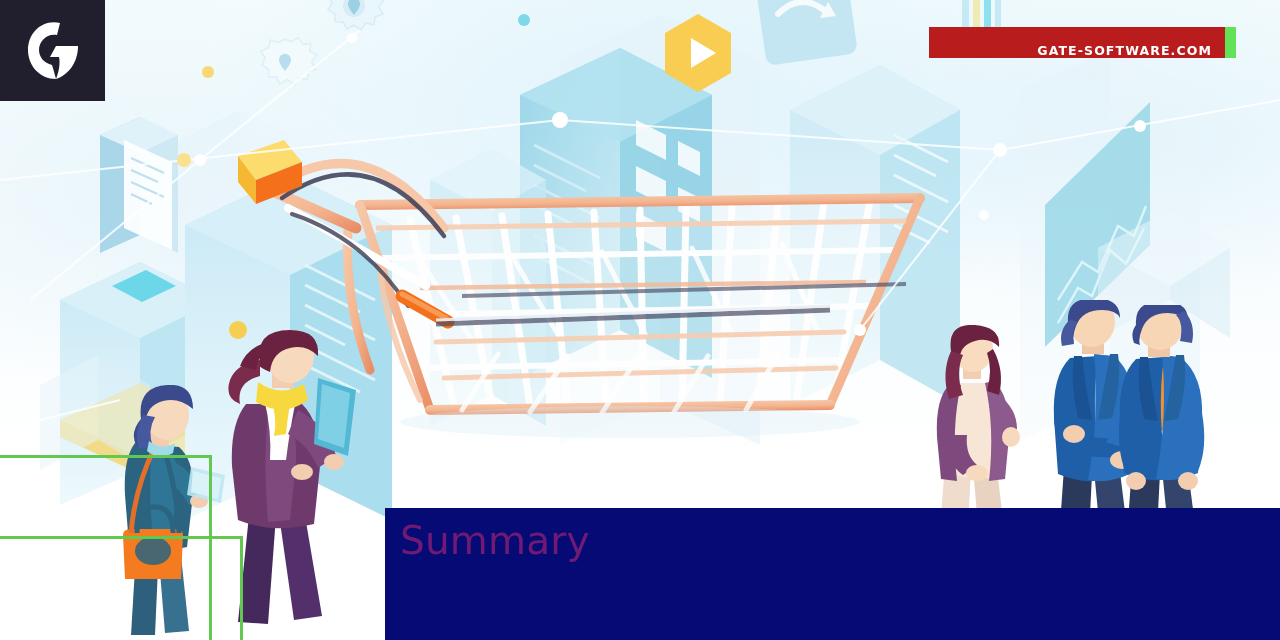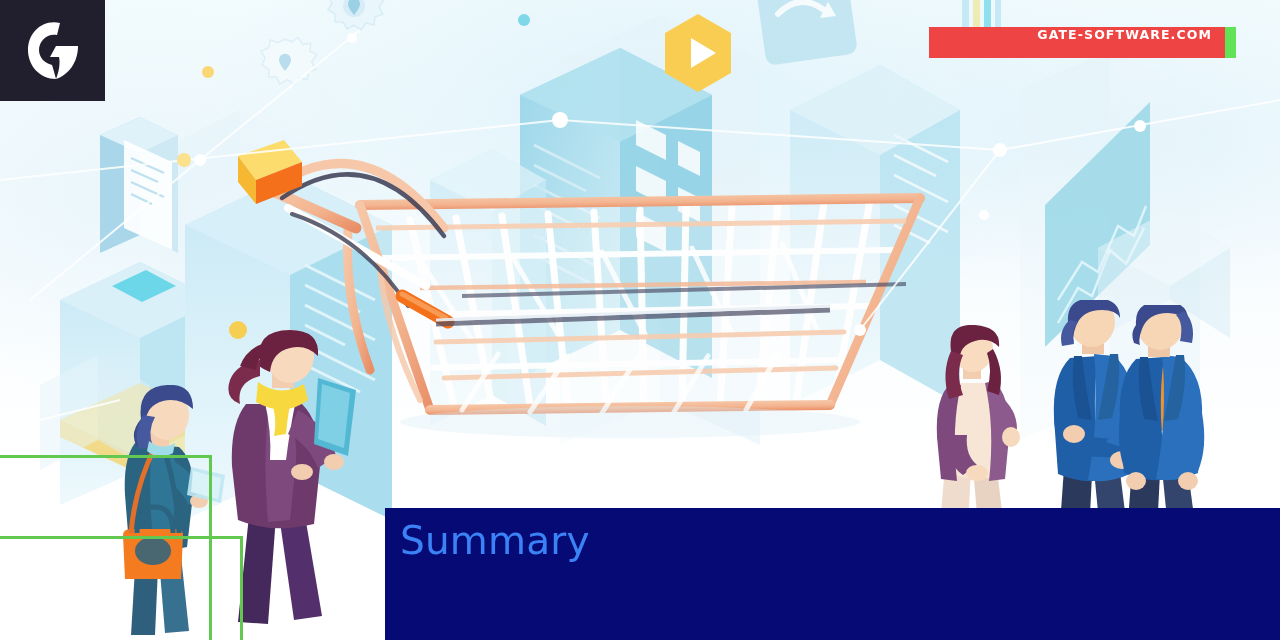"GATE-SOFTWARE.COM" .url-badge-body { align-items: flex-start -> flex-end; background: #ef4444 -> #b91c1c }
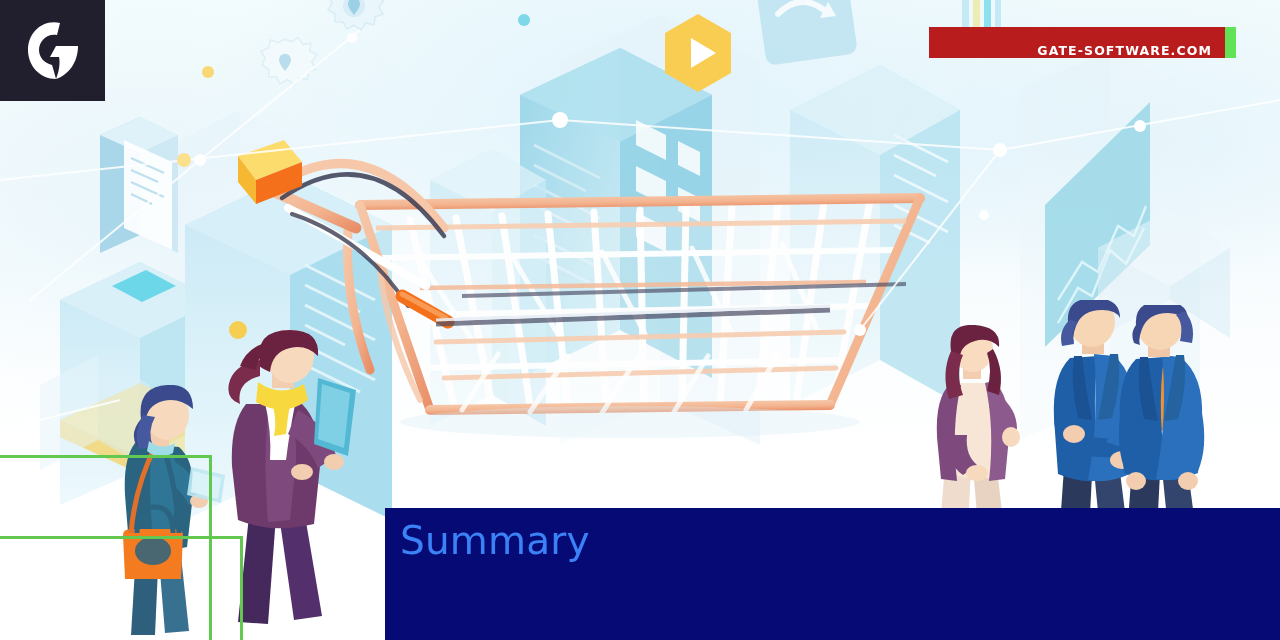"Summary" .title-text { color: #3b82f6 -> #701a75 }
